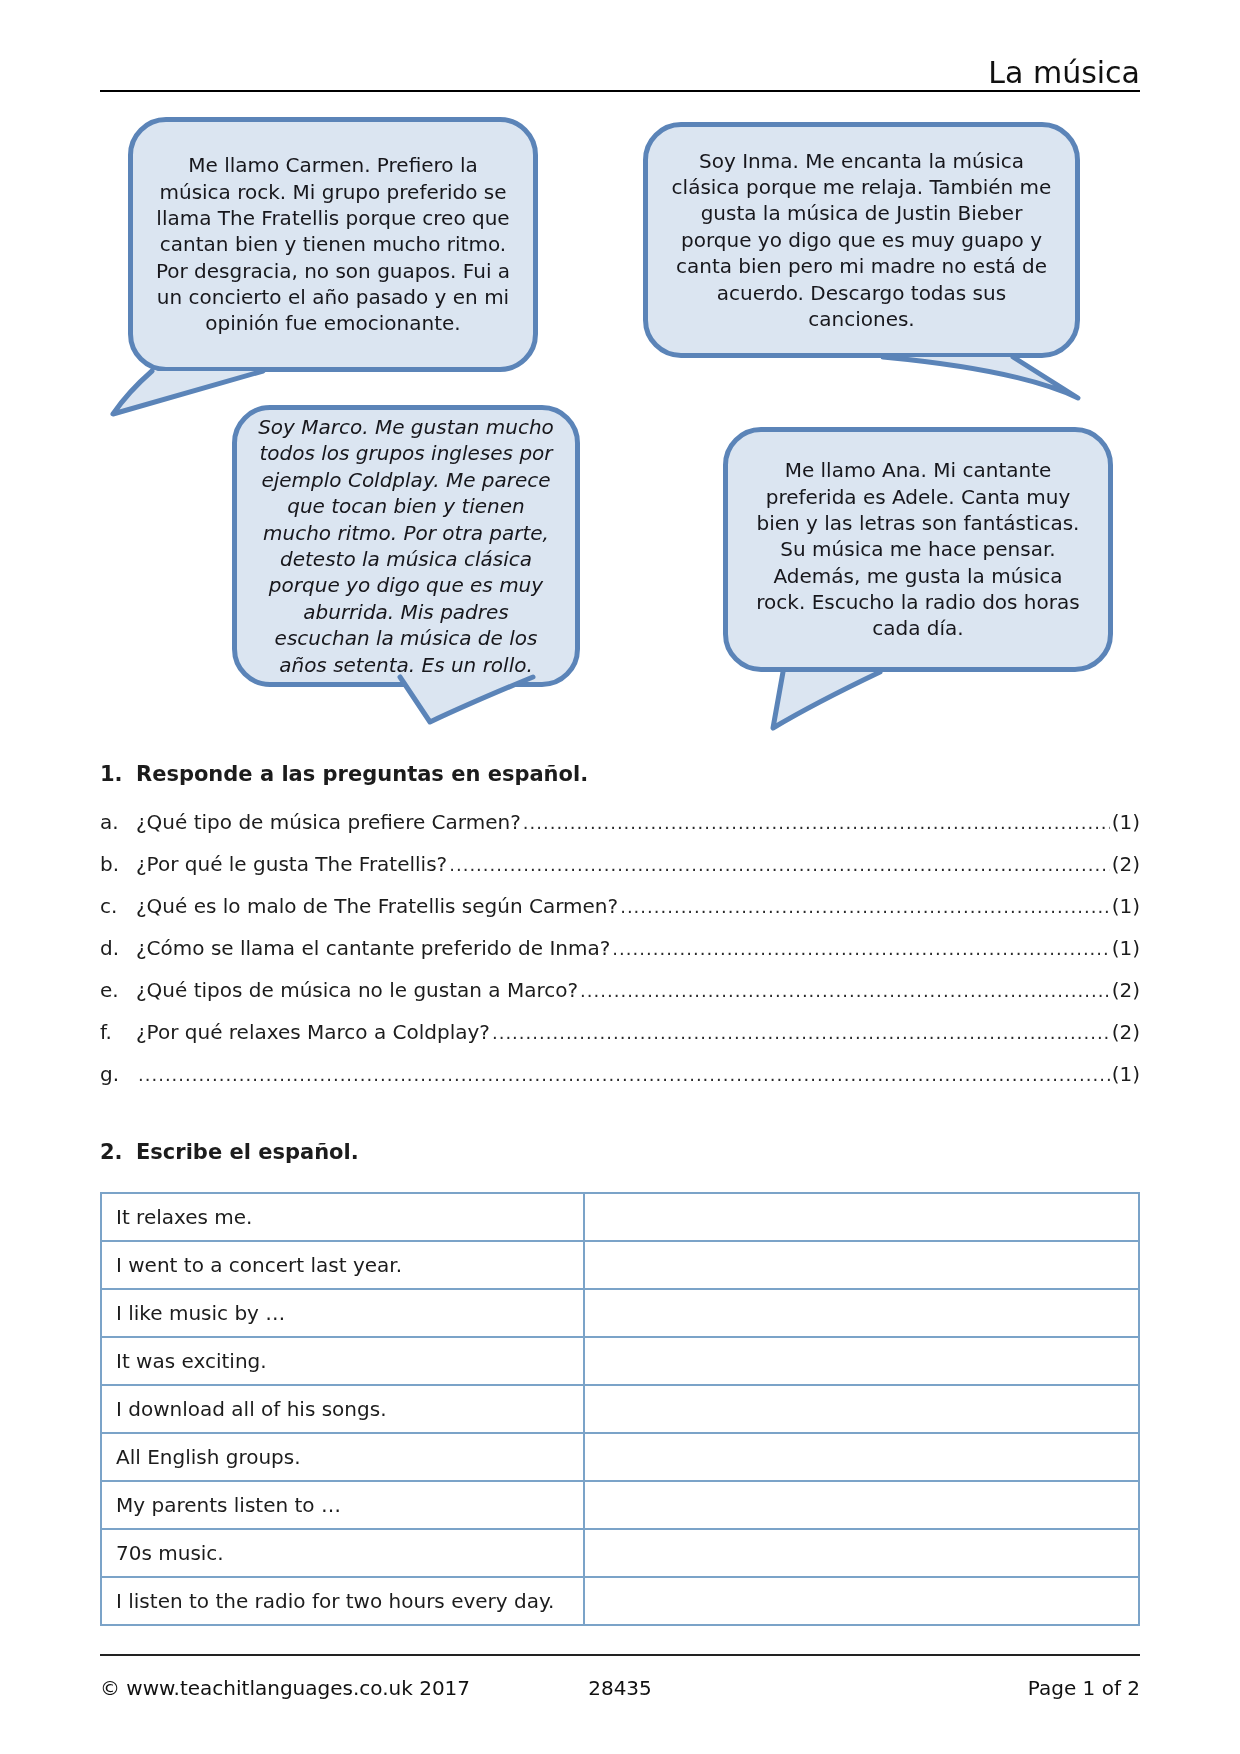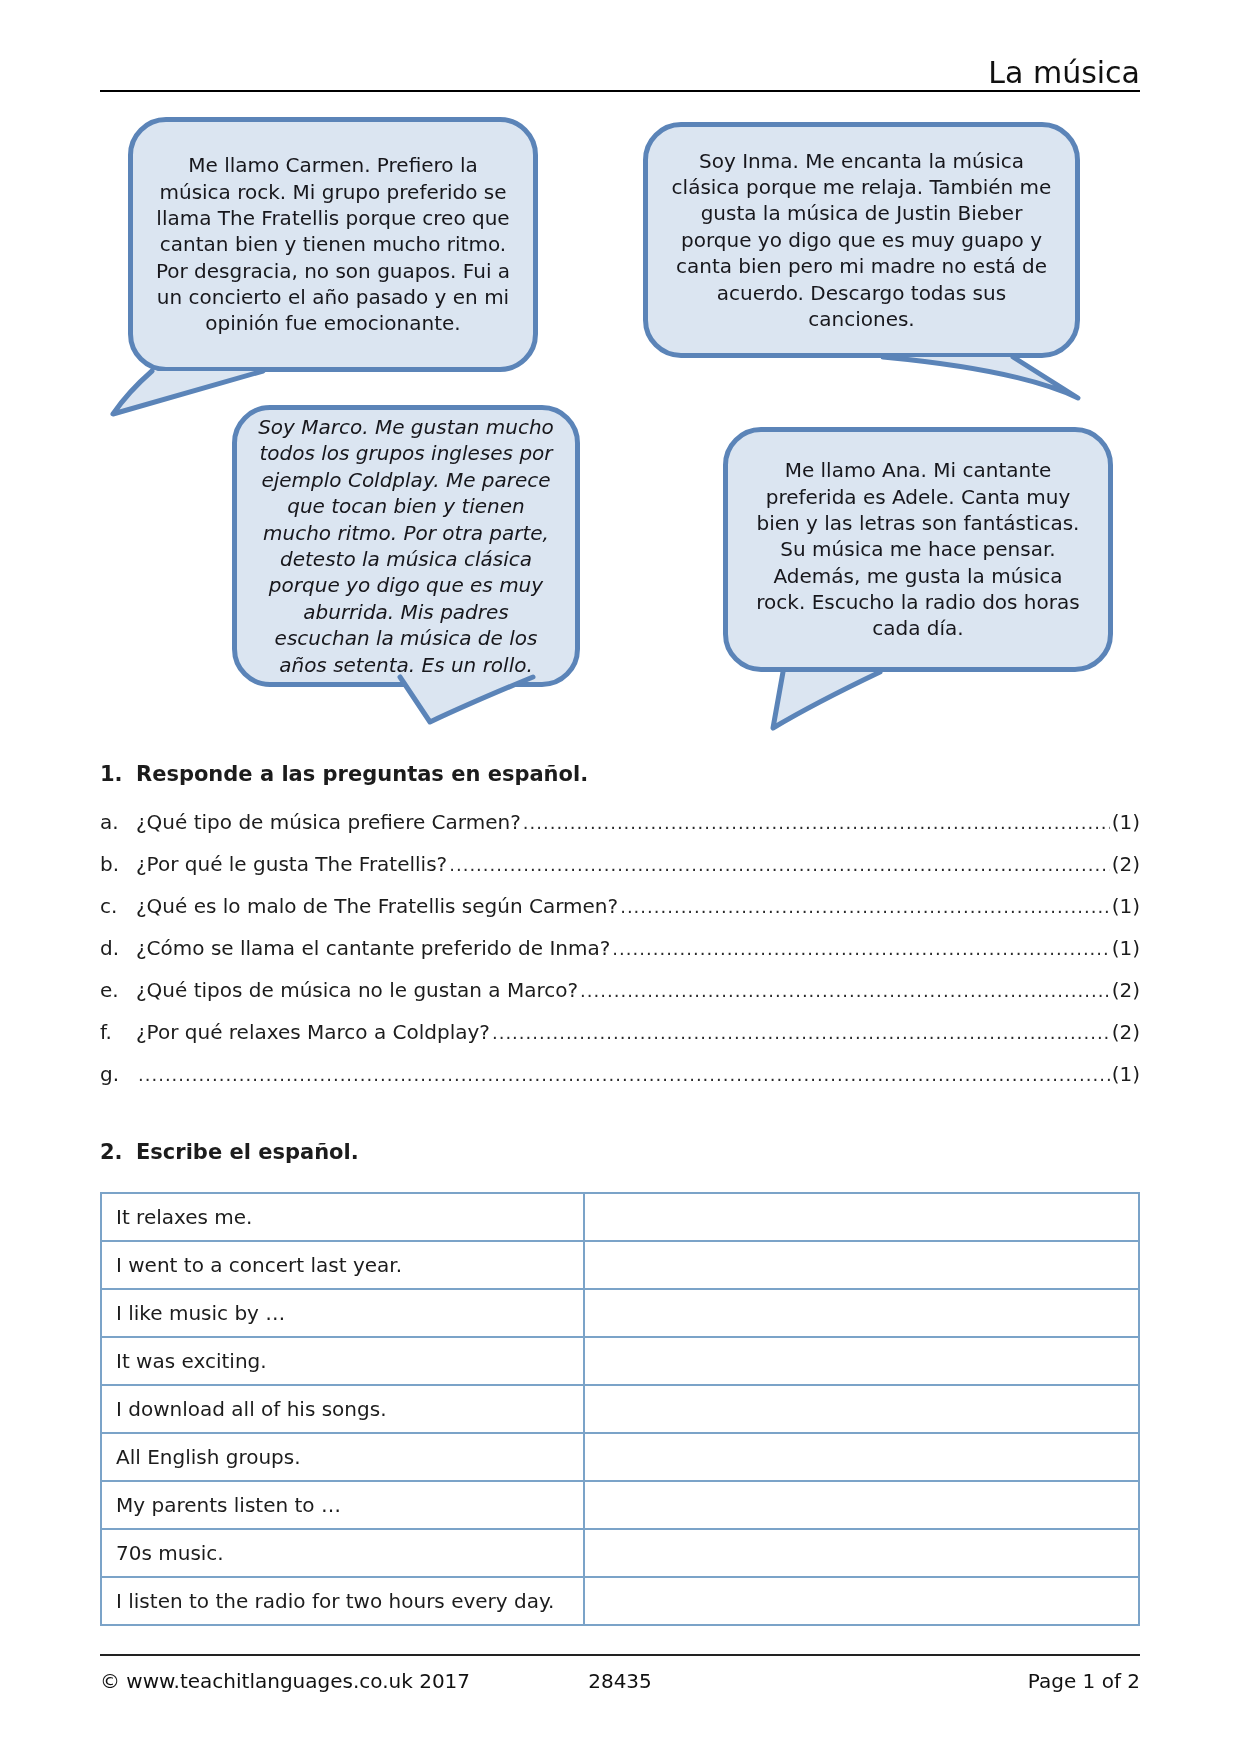"© www.teachitlanguages.co.uk 2017" .footer { padding-top: 13px -> 20px }
